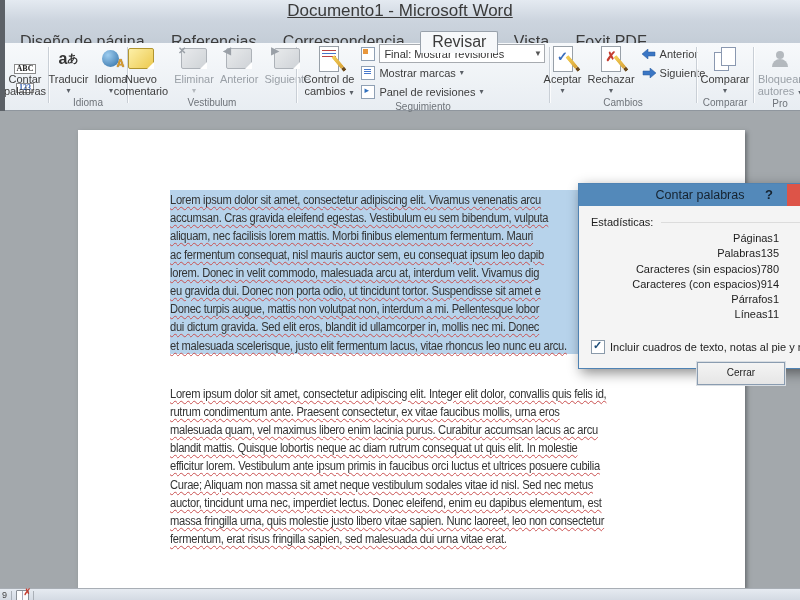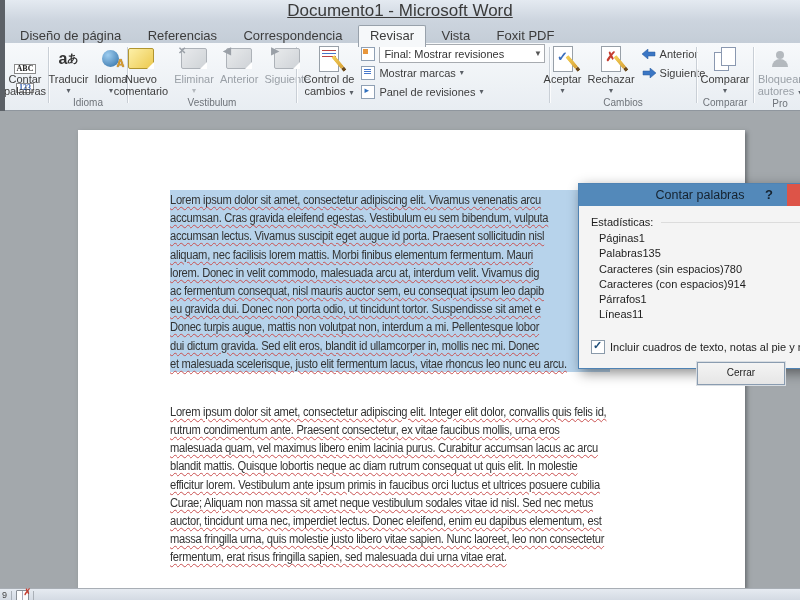"Diseño de página" .tab { font-size: 13px -> 16px; margin-top: 4px -> 10px }
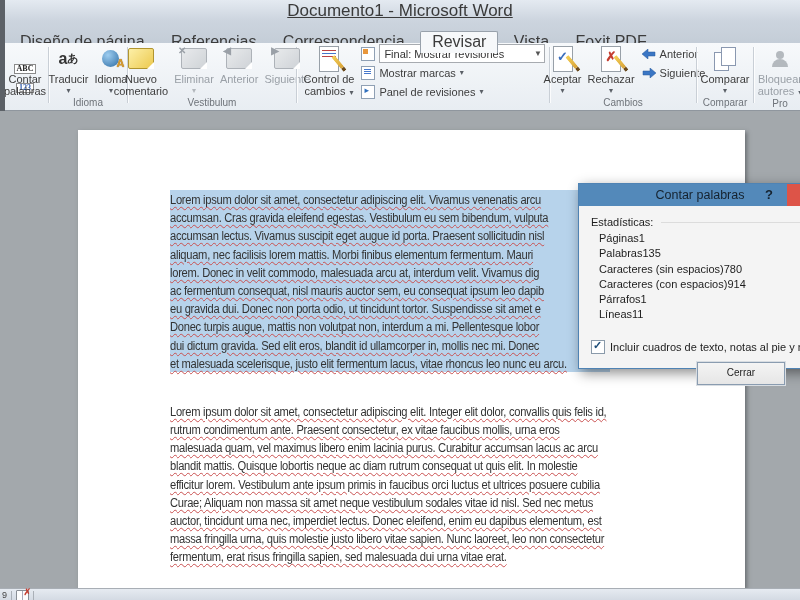"Seguimiento" div.glabel { html: none -> <div>Seguimiento</div> }
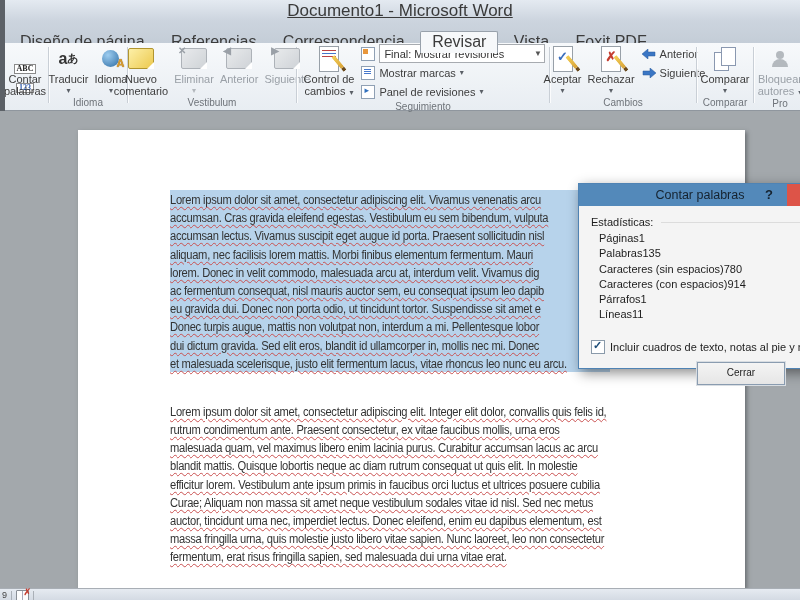"accumsan lectus. Vivamus suscipit eget" div.dline { html: <div><span>accumsan lectus. Vivamus suscipit eget augue id porta. Praesent sollicitudin nisl</span></div> -> none }
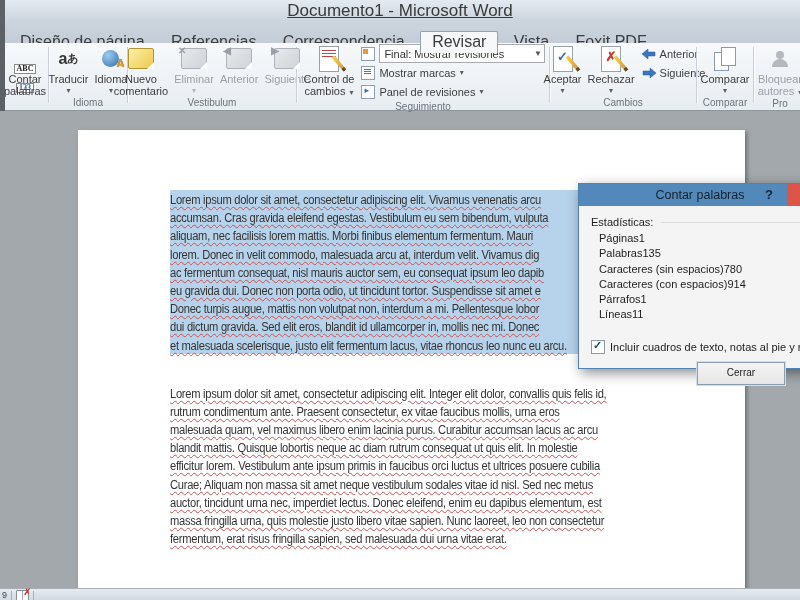"Páginas" .stat { justify-content: flex-start -> flex-end }
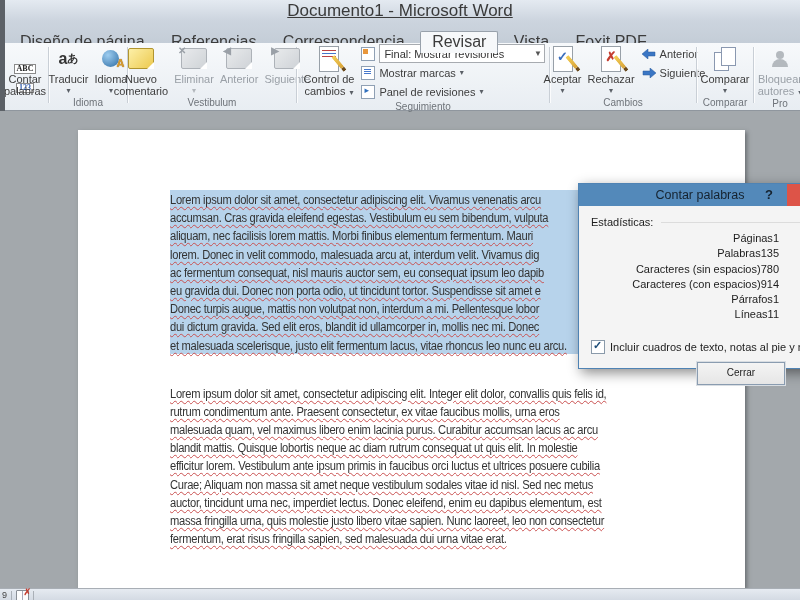"lorem. Donec in velit commodo," div.dline { order: before "ac fermentum consequat, nisl mauris" -> after "ac fermentum consequat, nisl mauris" }
